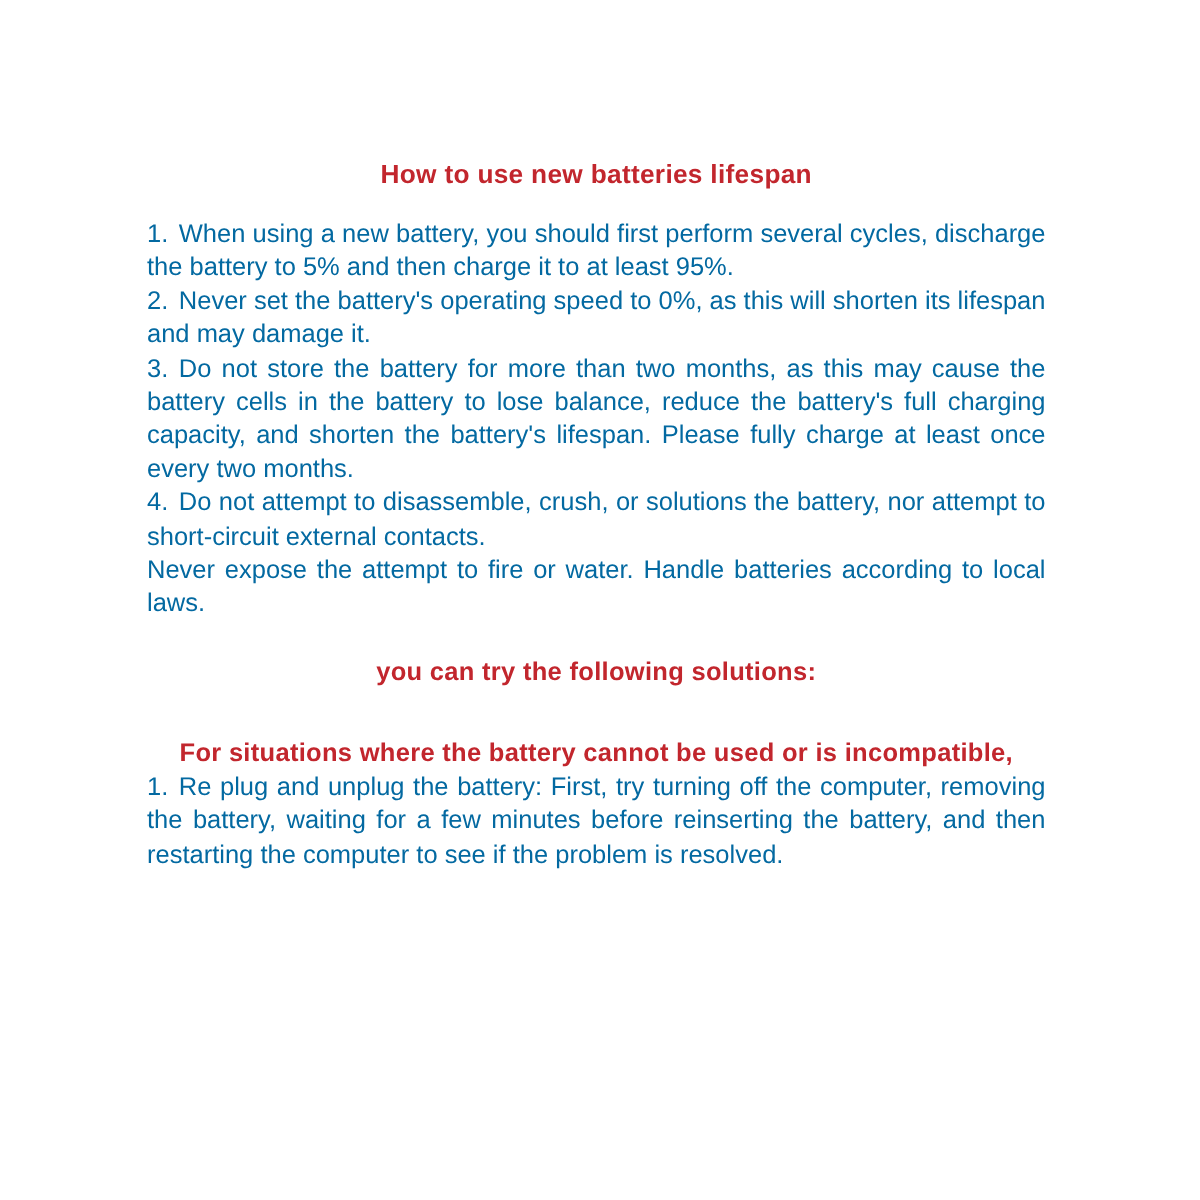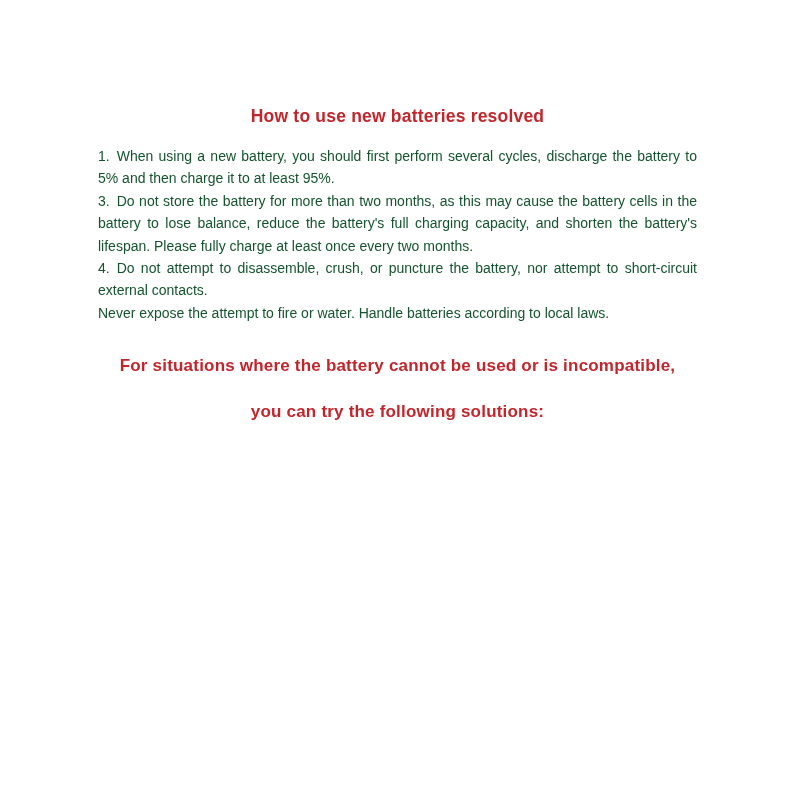"How to use new batteries" h1.title { text: resolved -> lifespan }
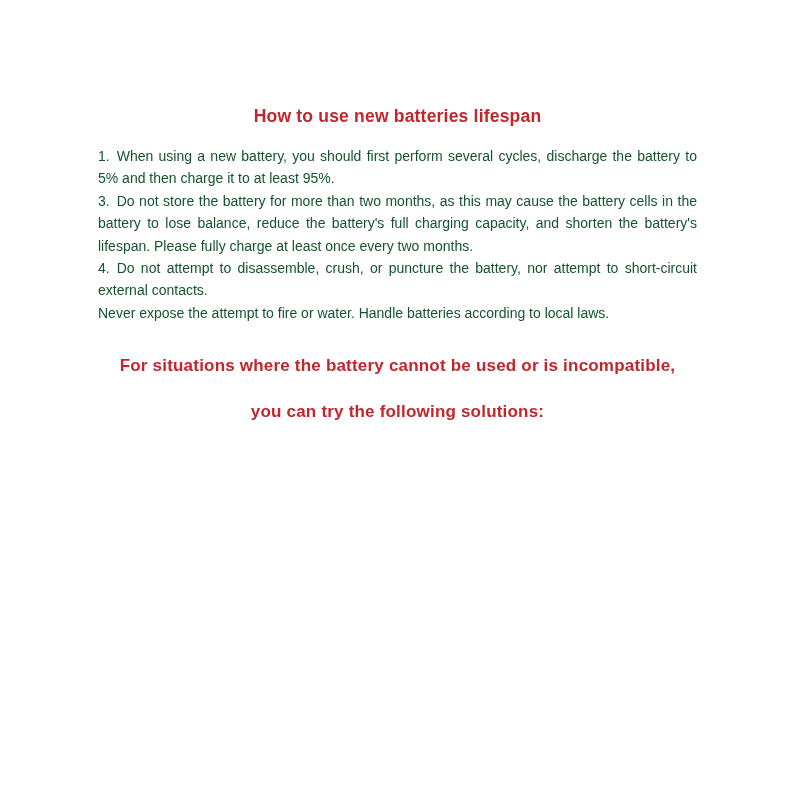"1. When using a new" p.para { color: #14532d -> #0369a1; font-size: 14px -> 17px }
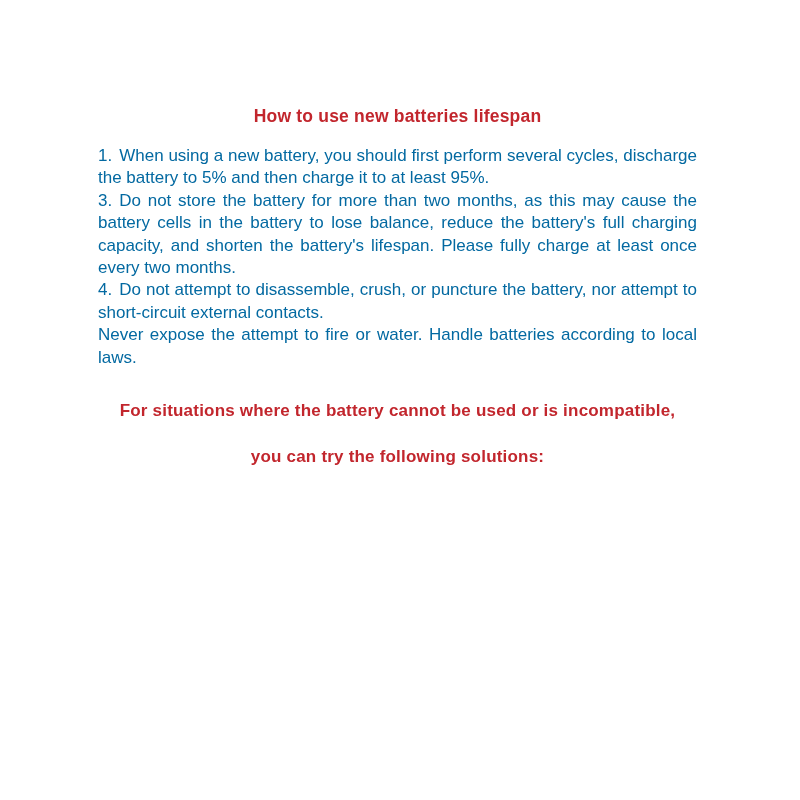"2. Never set the battery's" p.para { html: none -> <p><span>2.</span><span>Never set the battery's operating speed to 0%, as this will shorten its lifespan and may damage it.</span></p> }
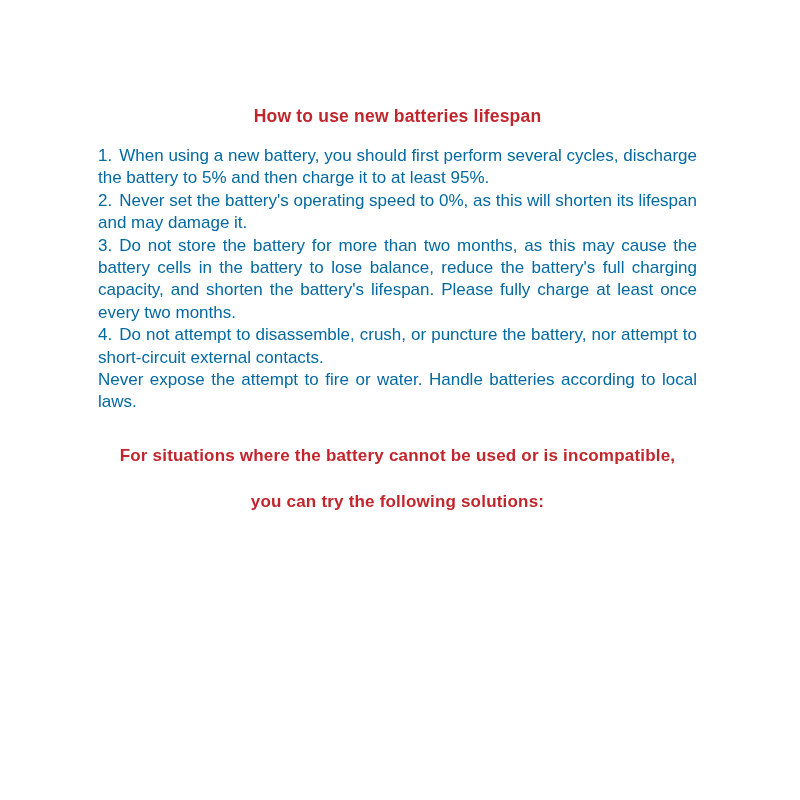"Do not attempt to disassemble," span { text: puncture -> solutions }
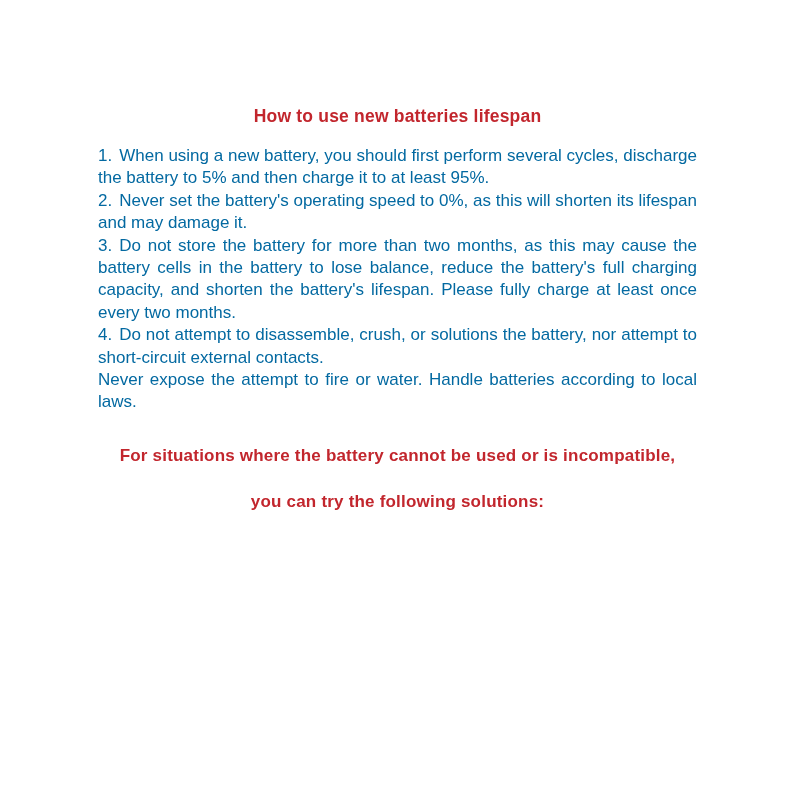"For situations where the battery" h2.sub { order: before "you can try the following" -> after "you can try the following" }
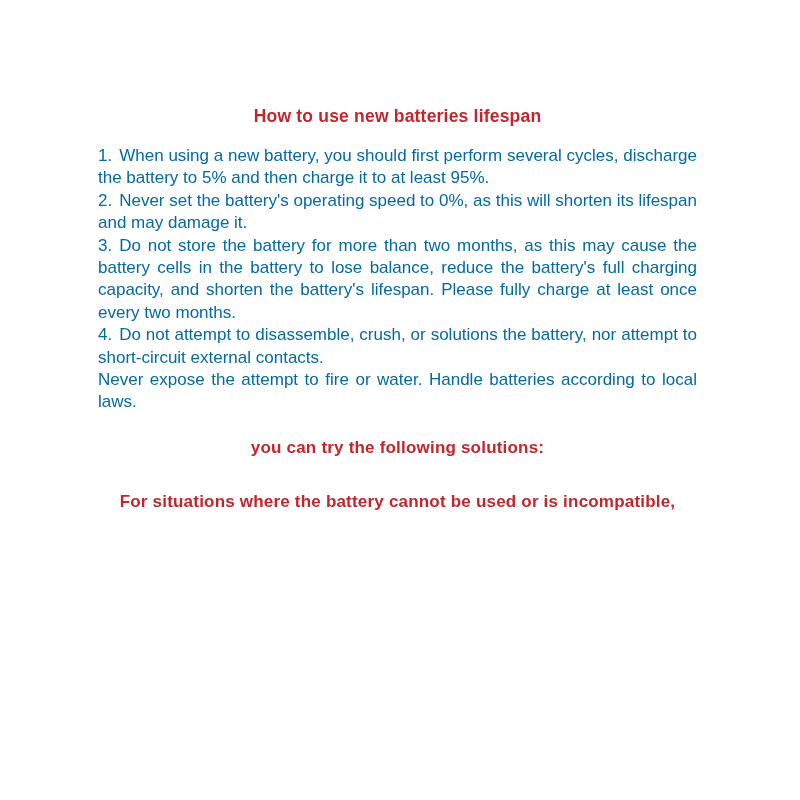"1. Re plug and unplug" p.para { html: none -> <p><span>1.</span><span>Re plug and unplug the battery: First, try turning off the computer, removing the battery, waiting for a few minutes before reinserting the battery, and then restarting the computer to see if the problem is resolved.</span></p> }
